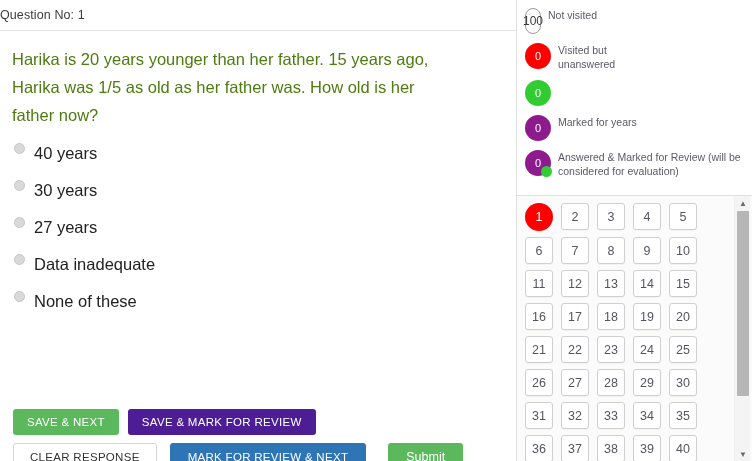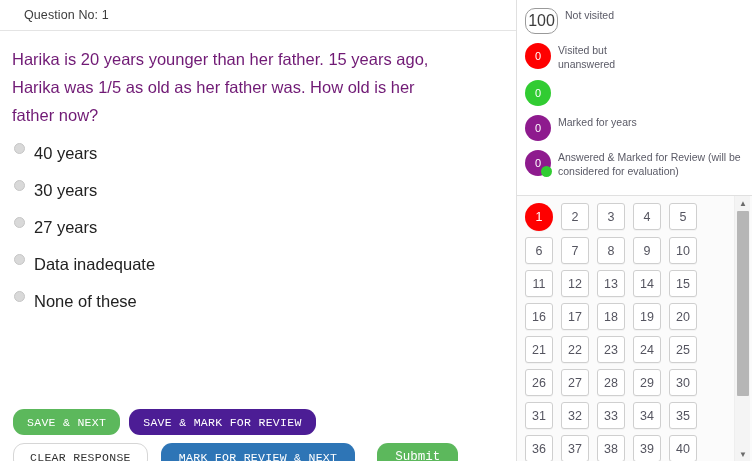"Question No: 1" .q-header { padding-left: 24px -> 0 }
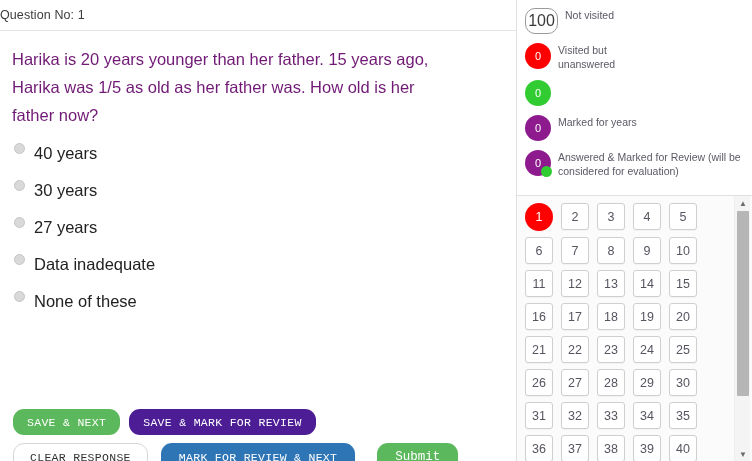"100" .legend-badge.square { font-size: 16px -> 12px; width: 33px -> 16px }
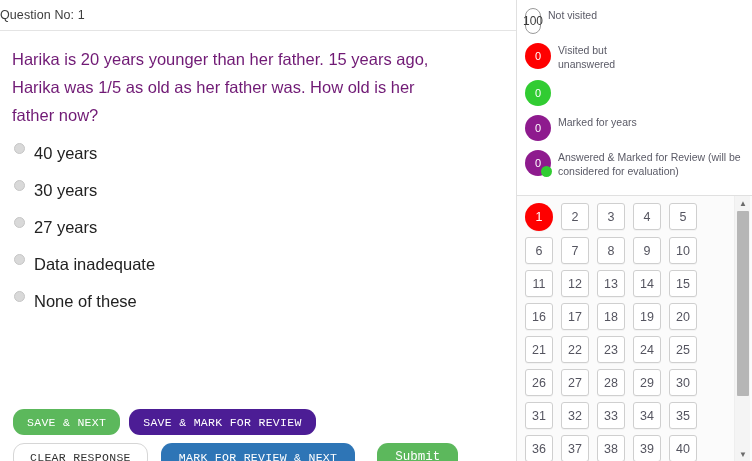"Harika is 20 years younger" .q-text { color: #701a75 -> #4d7c0f }
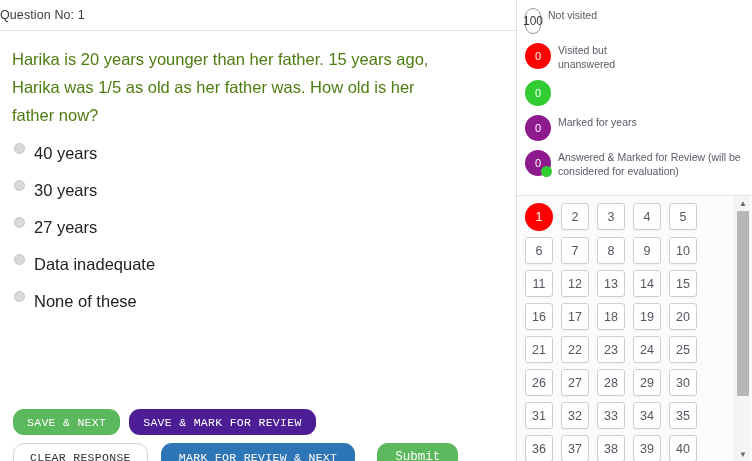"SAVE & NEXT" .btn { border-radius: 11px -> 3px; font-family: Liberation Mono, monospace -> Liberation Sans, sans-serif }
